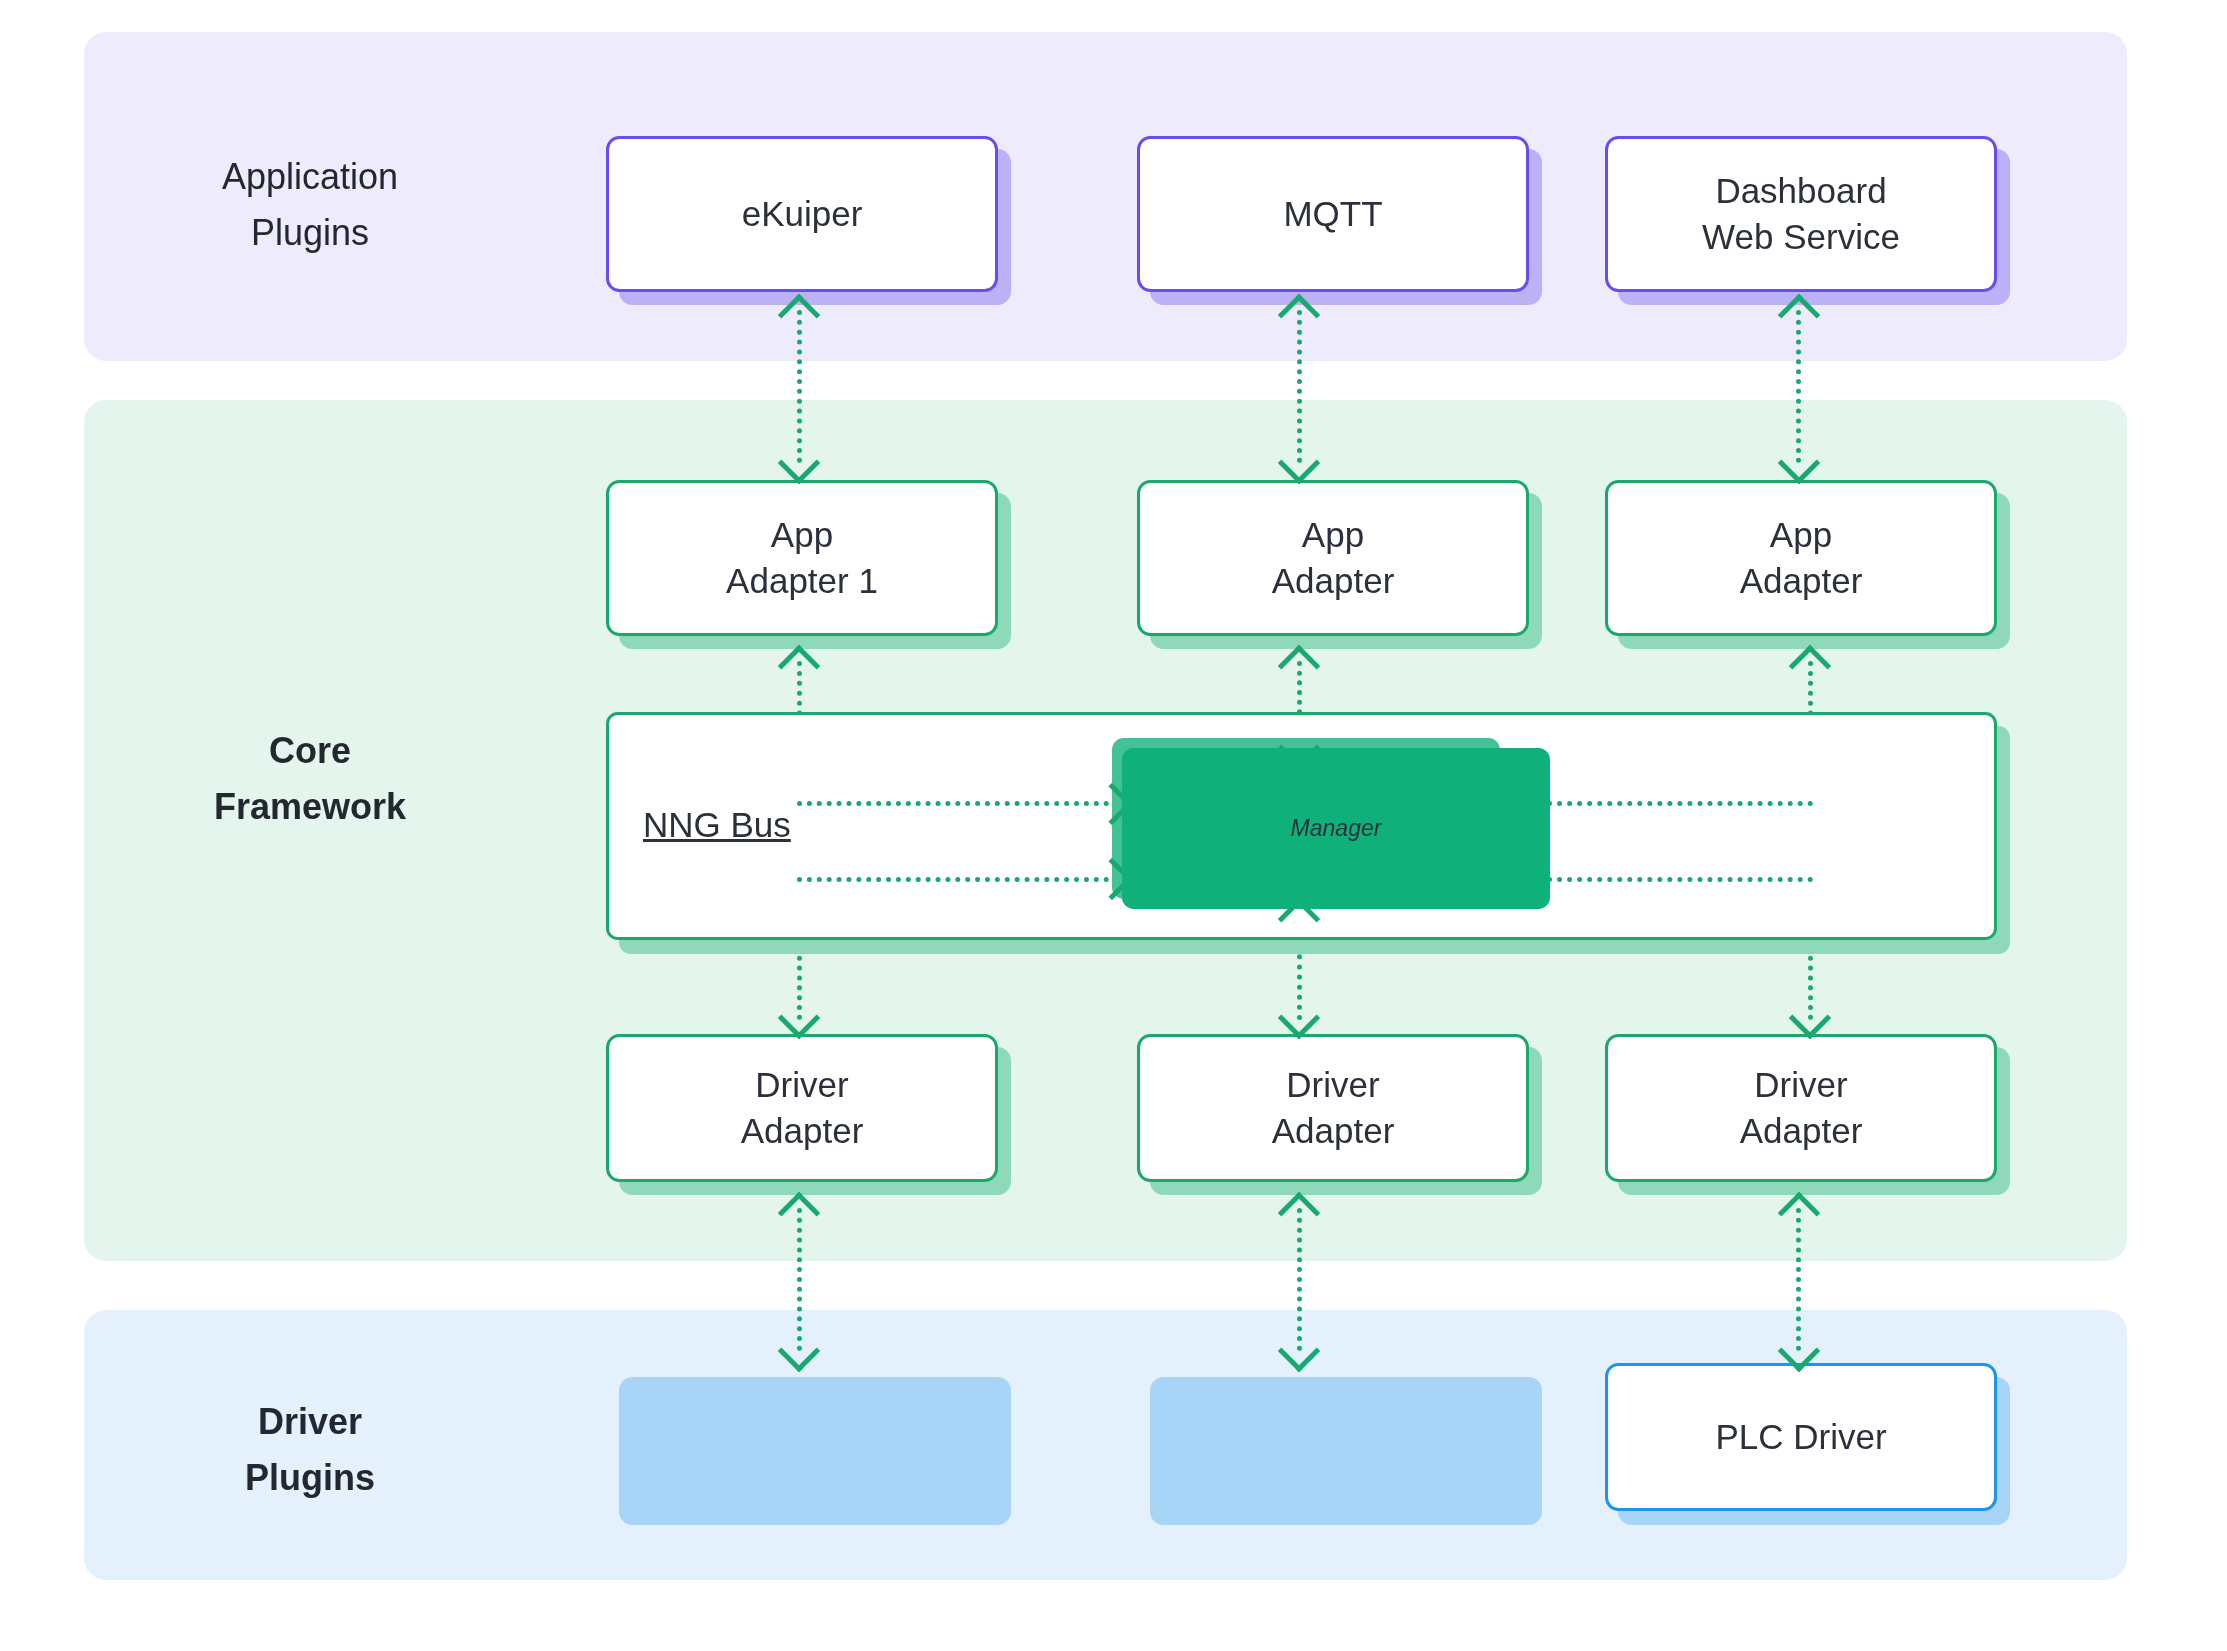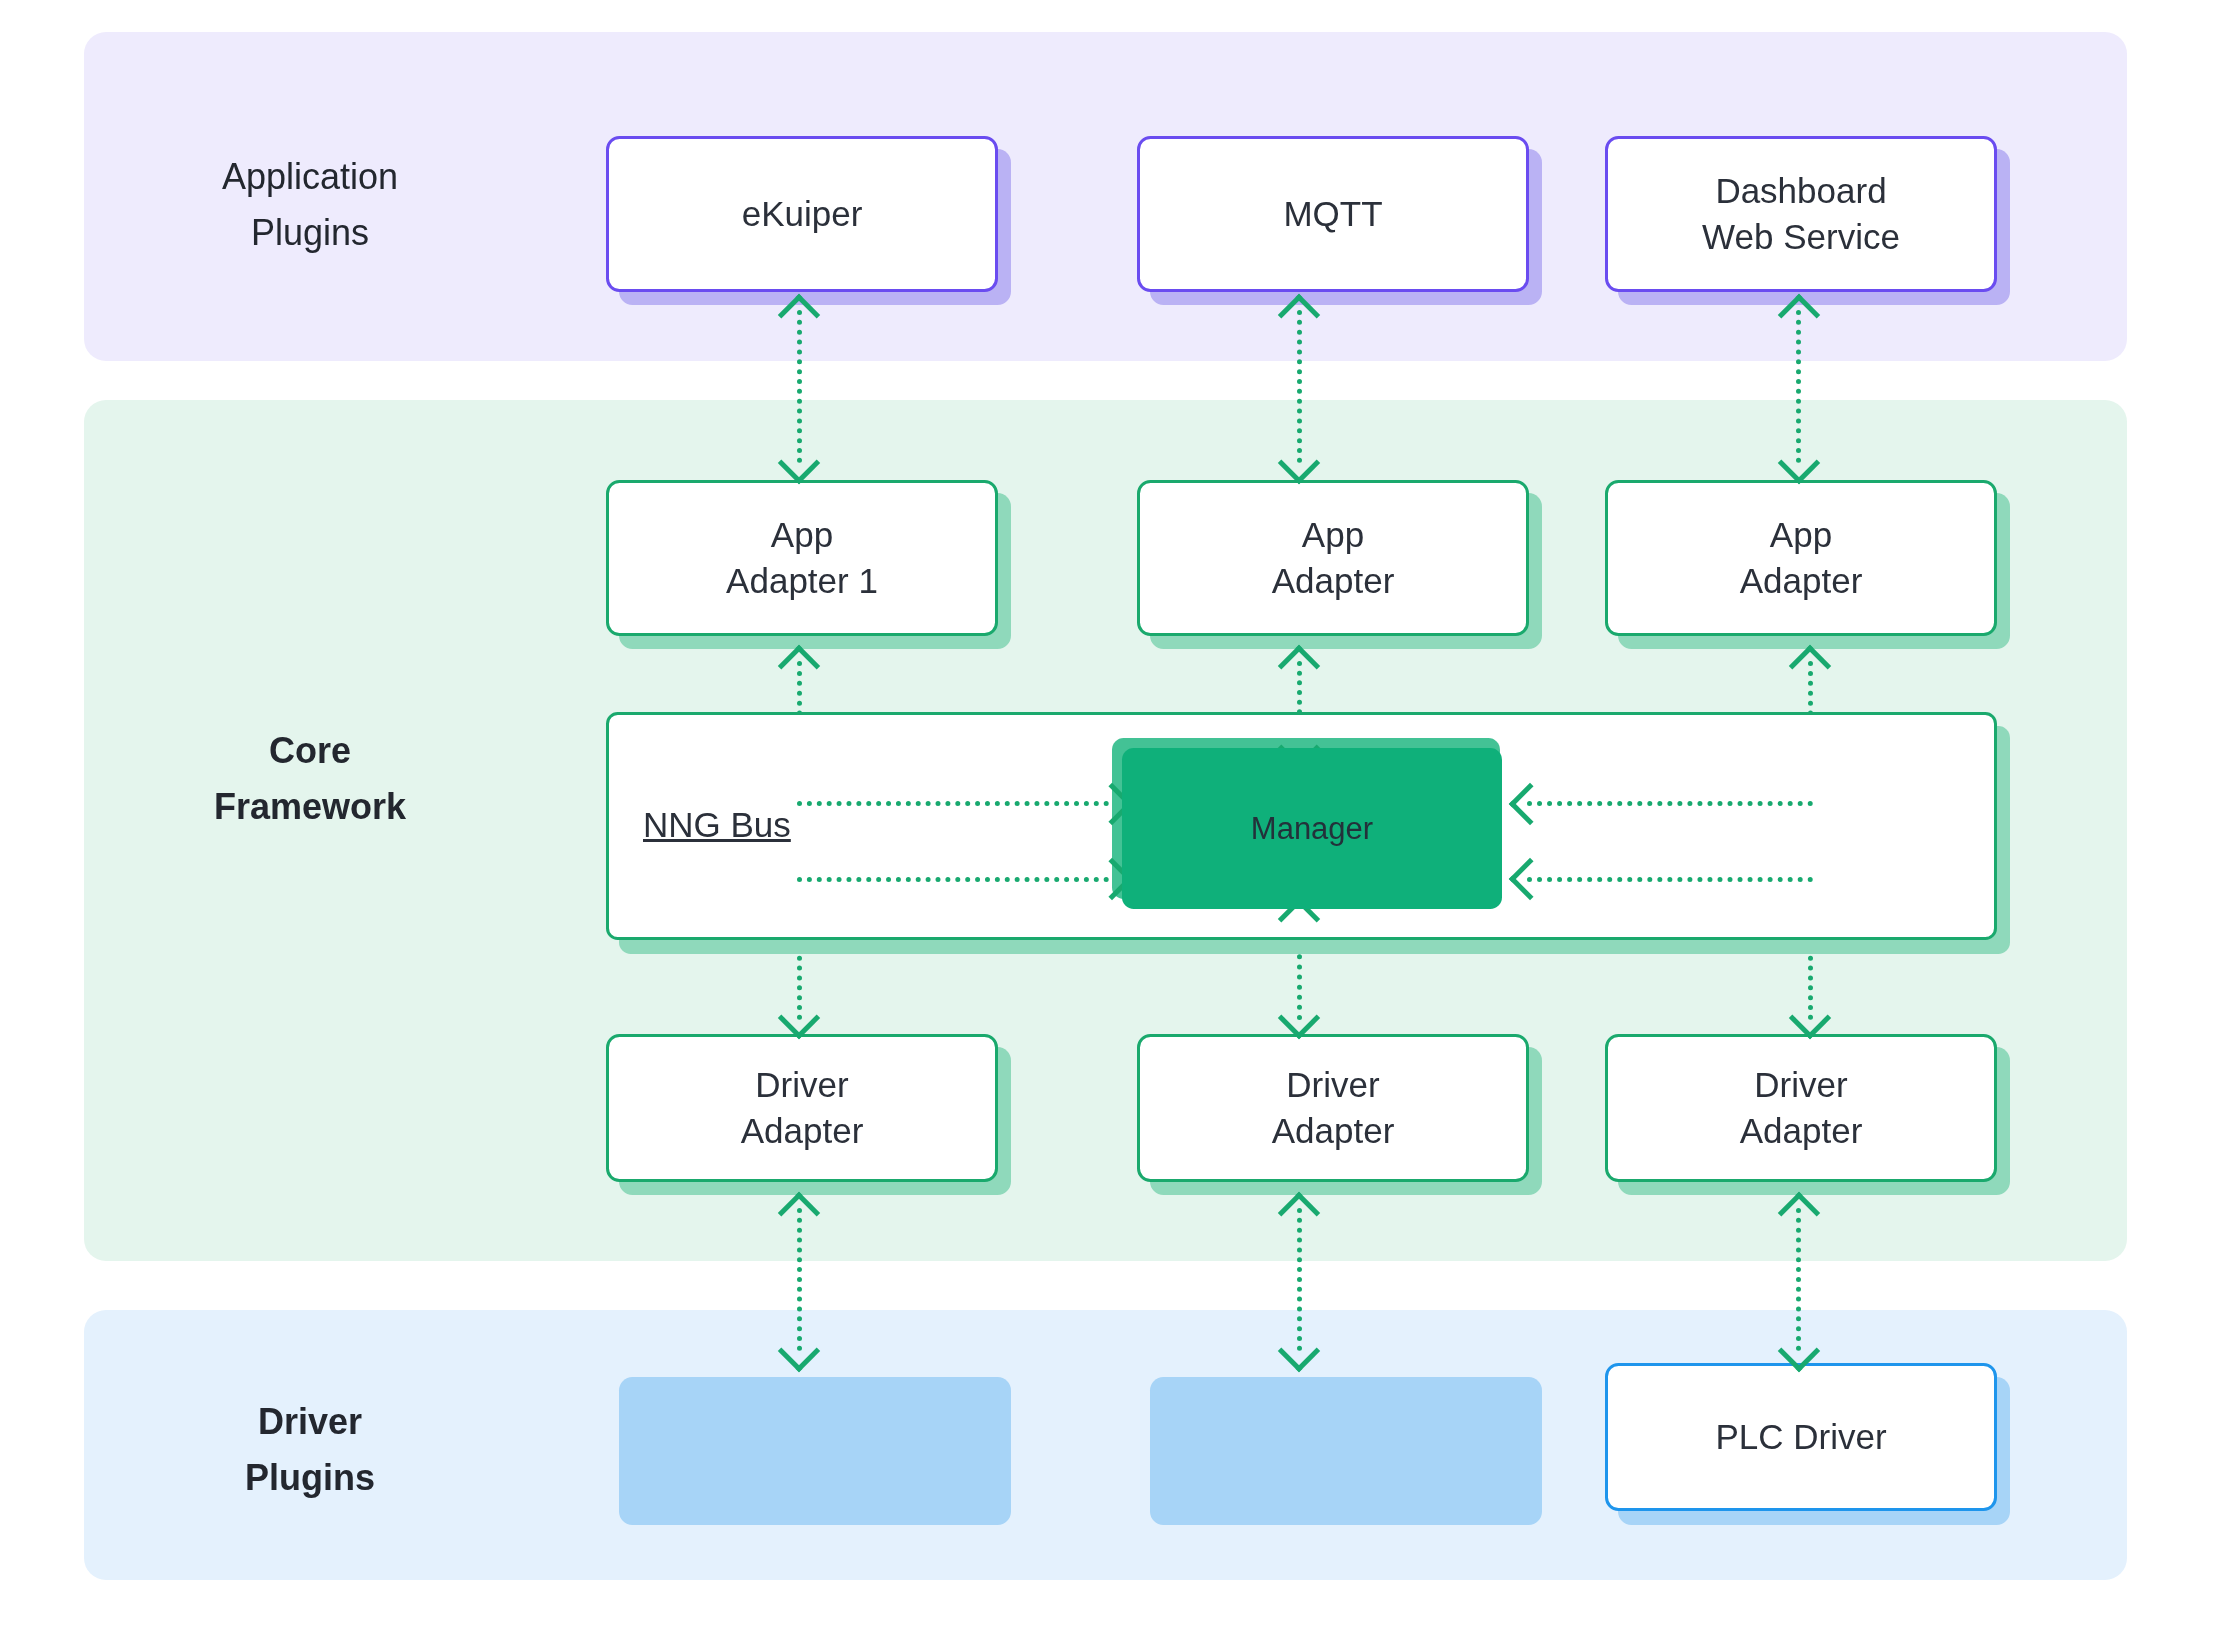"Manager" .manager { font-size: 31px -> 23px; font-style: none -> italic; width: 380px -> 428px }
